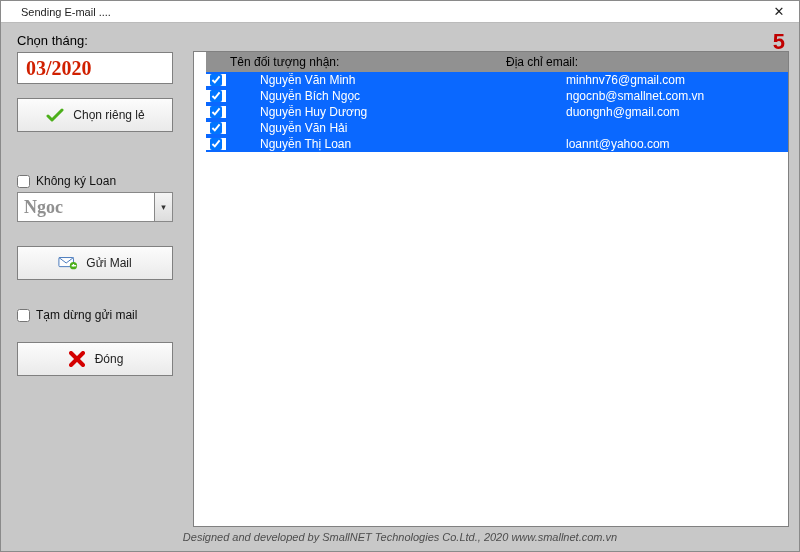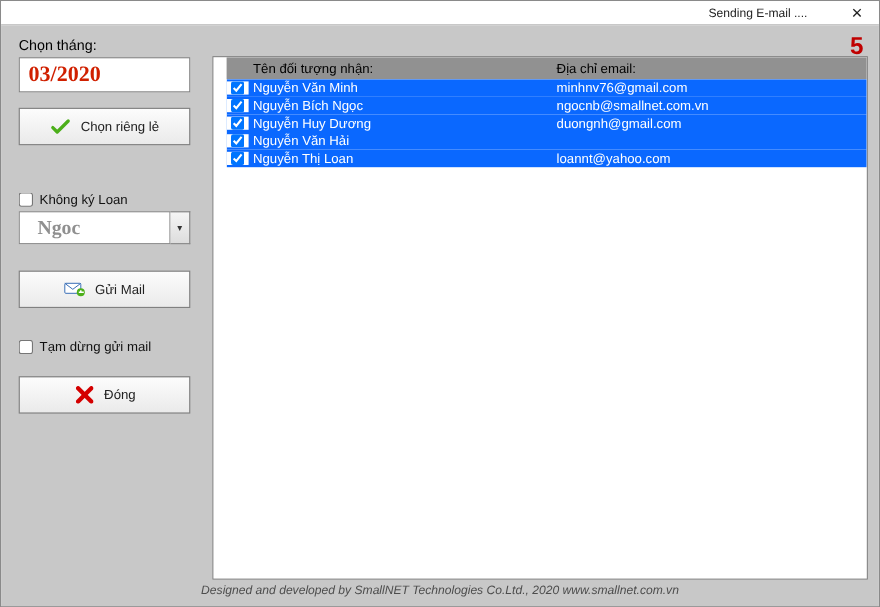"Sending E-mail ...." .titlebar { justify-content: flex-end -> space-between }
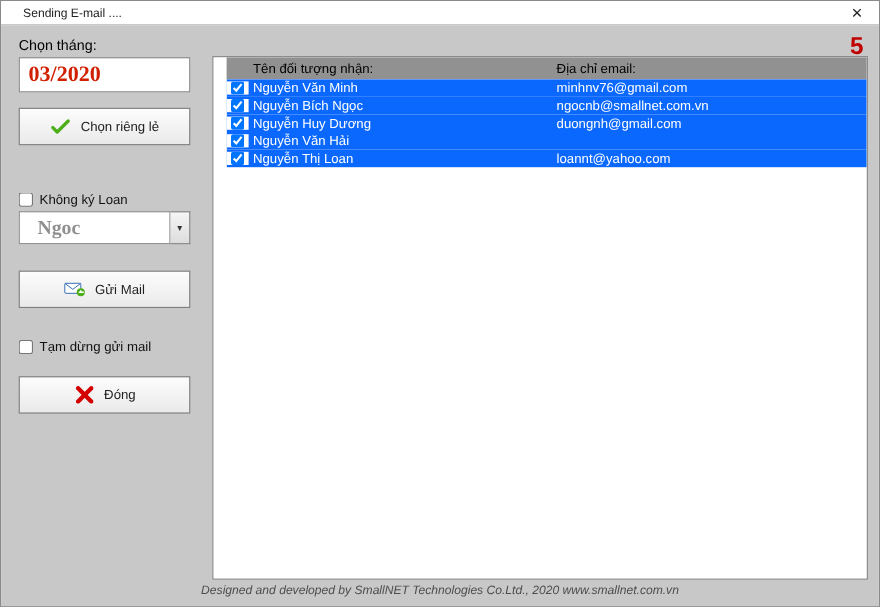"Nguyễn Văn Minh" .row { gap: none -> 30px }
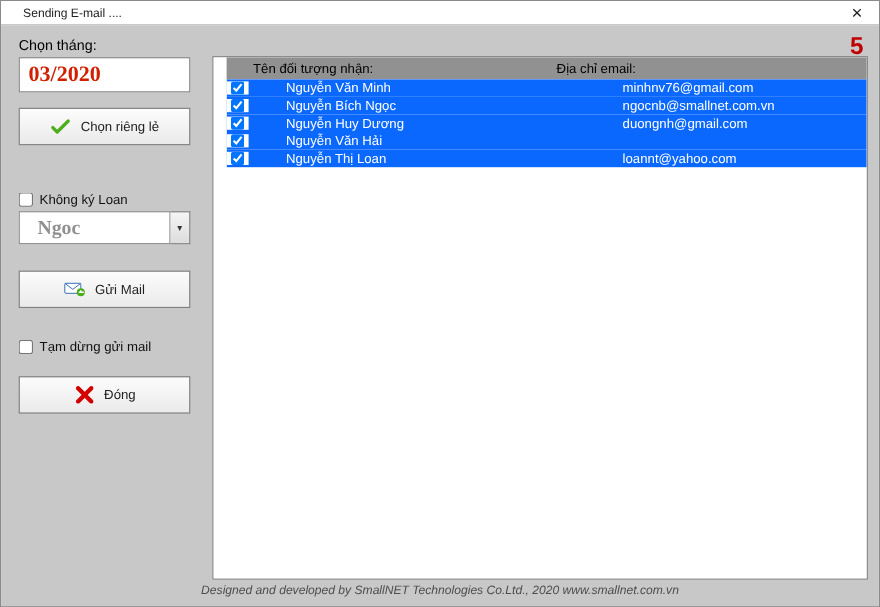"Ngoc" .sign-combo .val { padding-left: 16px -> 6px }
